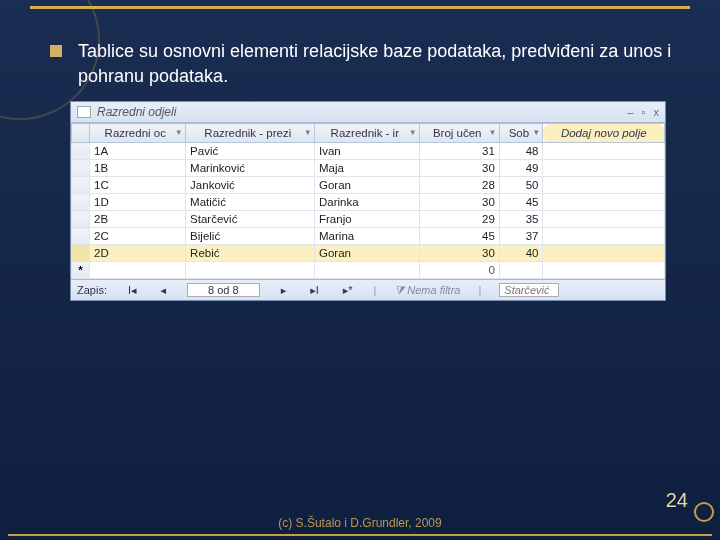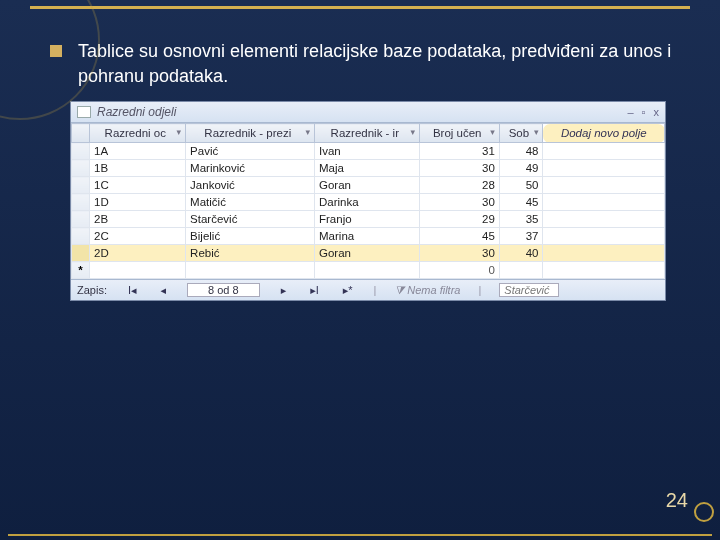"(c) S.Šutalo i D.Grundler, 2009" div.footer { html: none -> <div>(c) S.Šutalo i D.Grundler, 2009</div> }
